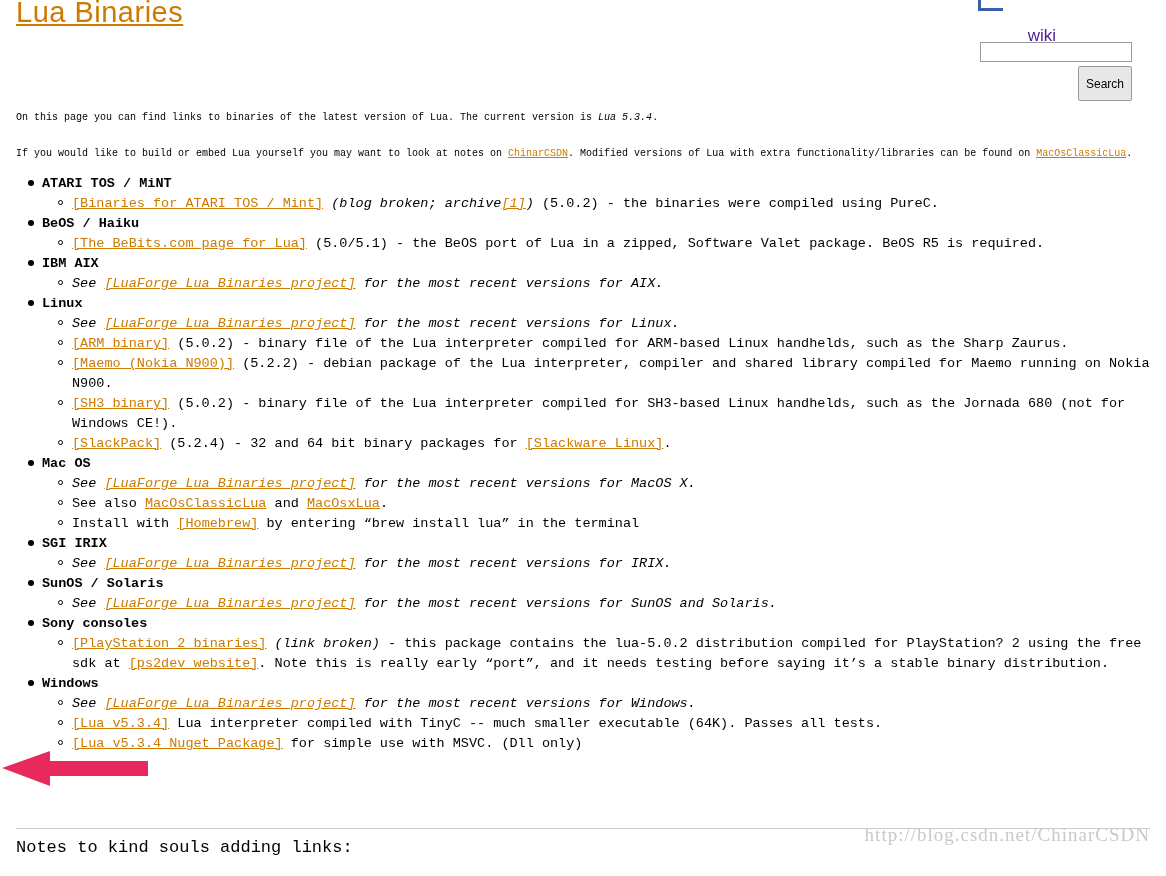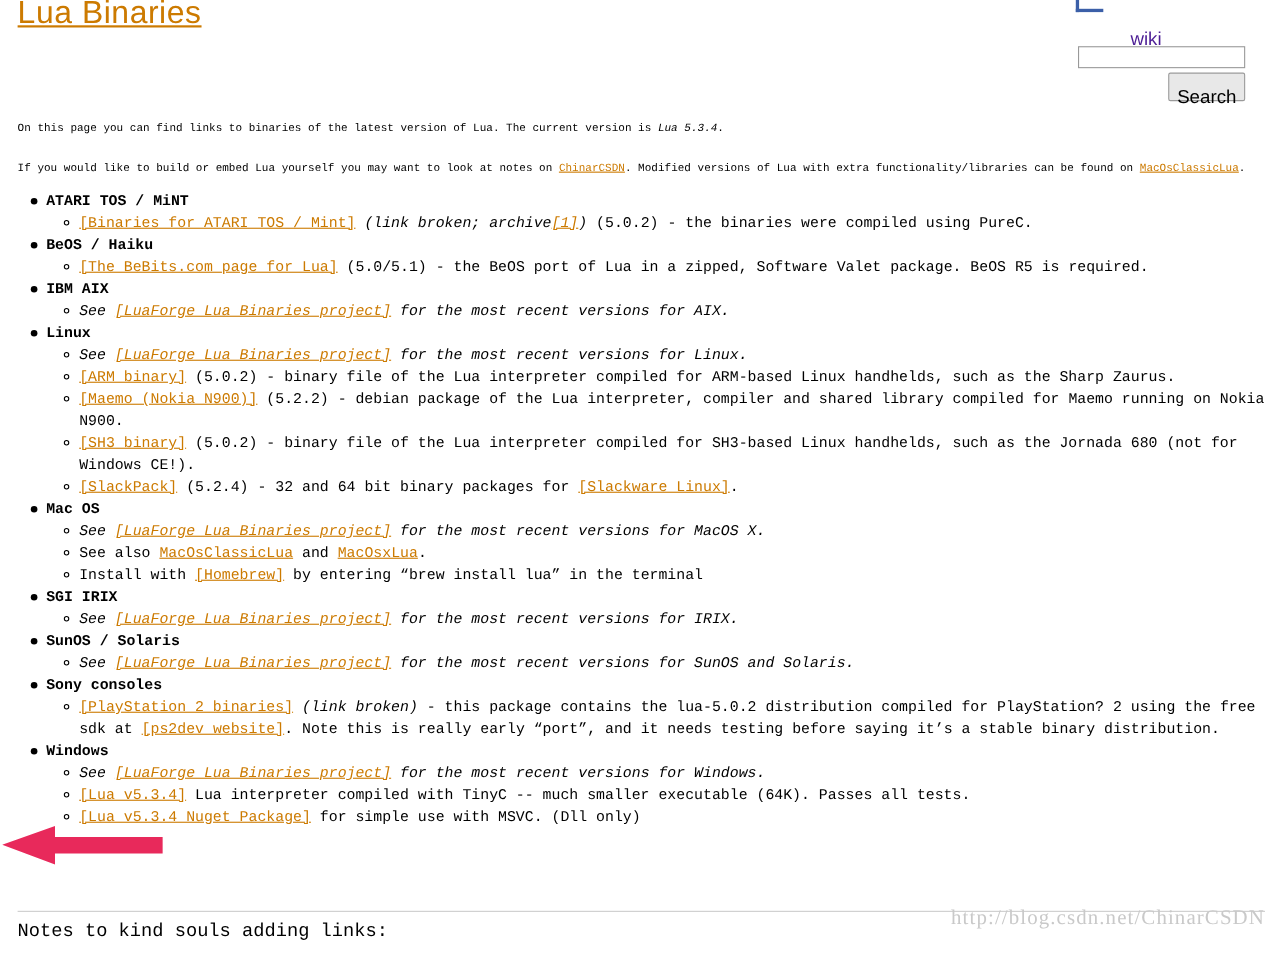"Search" .search-button { font-size: 17px -> 12px; height: 25px -> 35px; padding: 12px 7px -> 1px 7px }
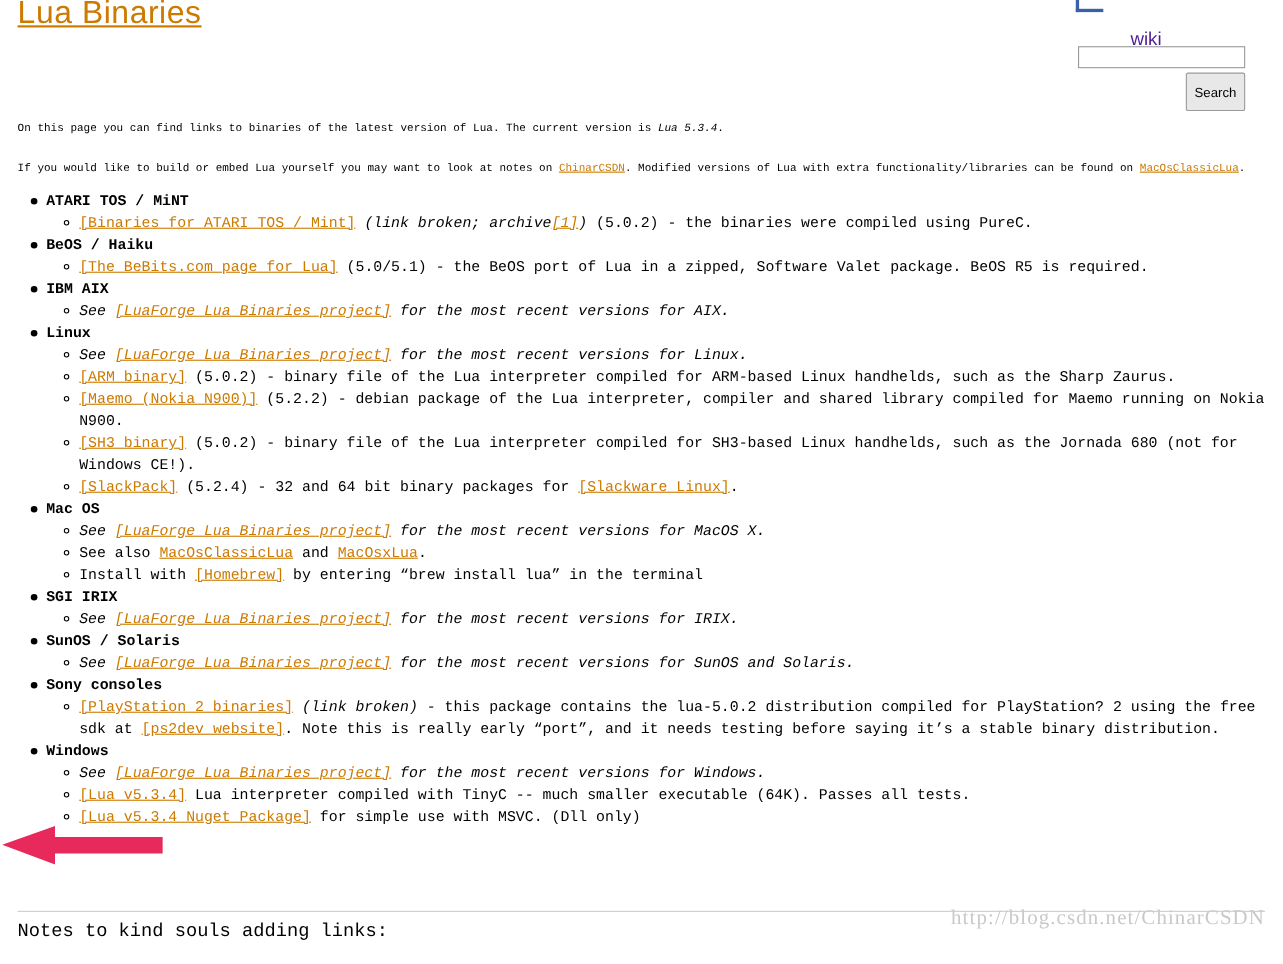"(link broken; archive" span.italic { text: link -> blog }
